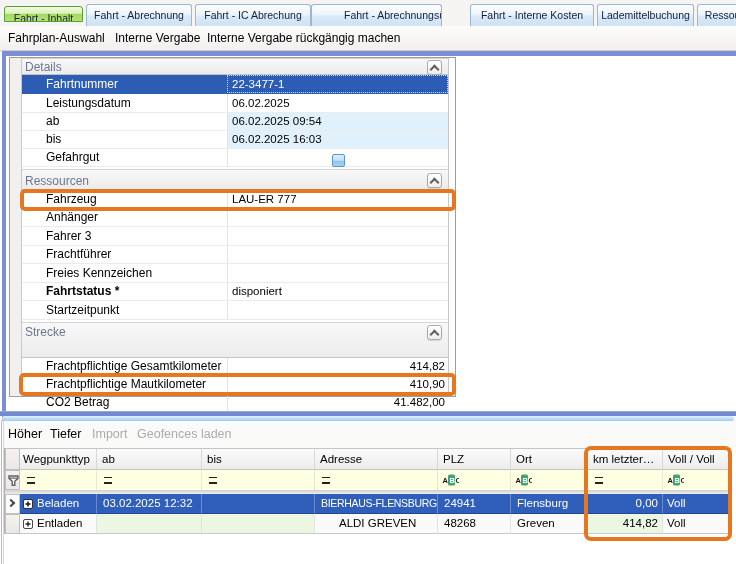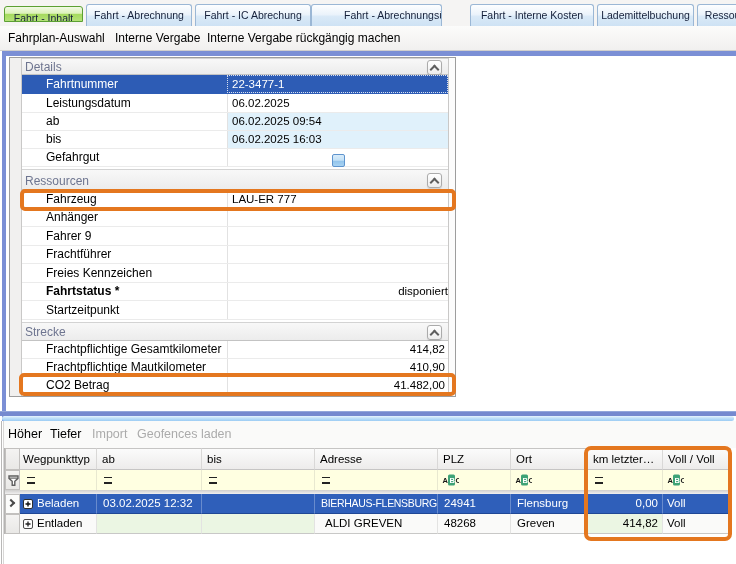"Fahrer 9" span.plbl { text: 9 -> 3 }
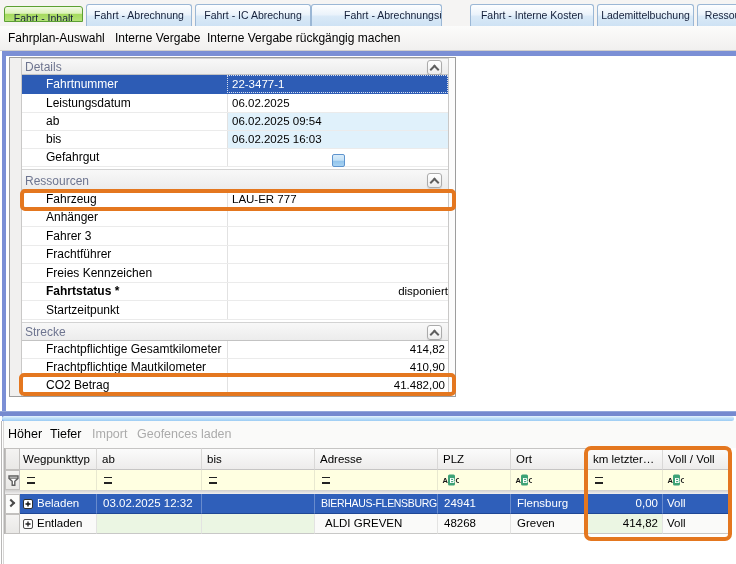"disponiert" span.pval { text-align: right -> none }
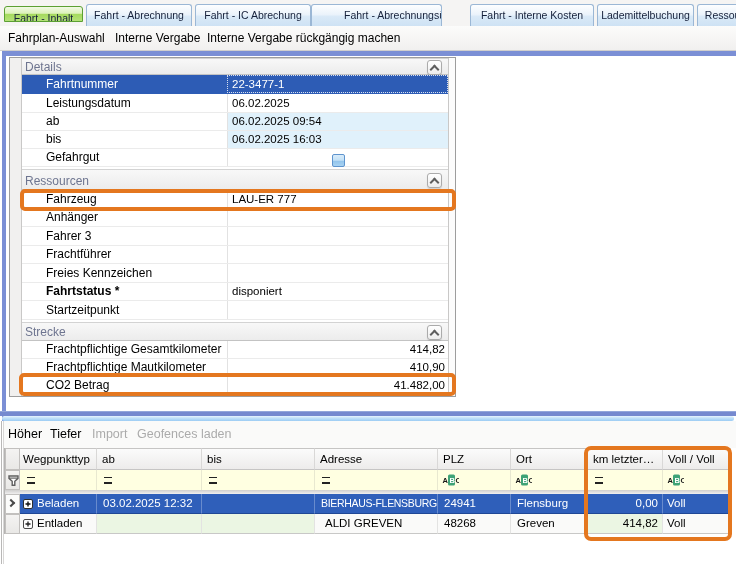"Strecke" div.band { height: 19px -> 36px }
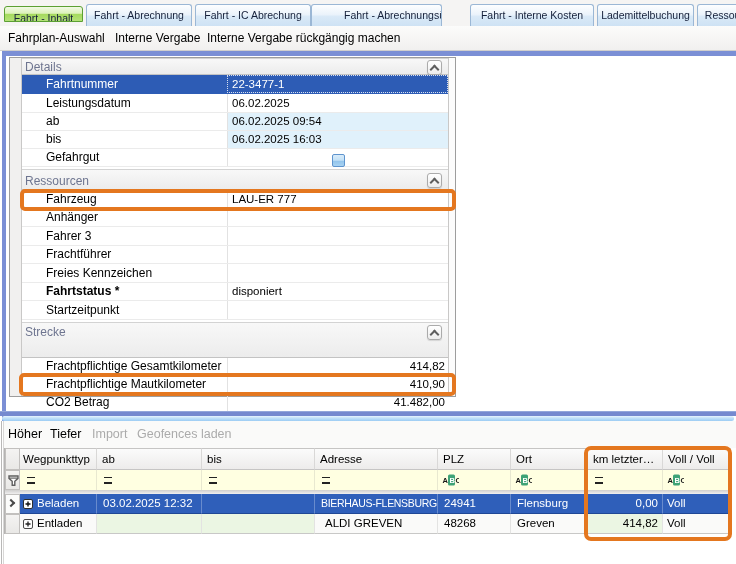"ALDI GREVEN" div.gc { padding-left: 10px -> 24px }
